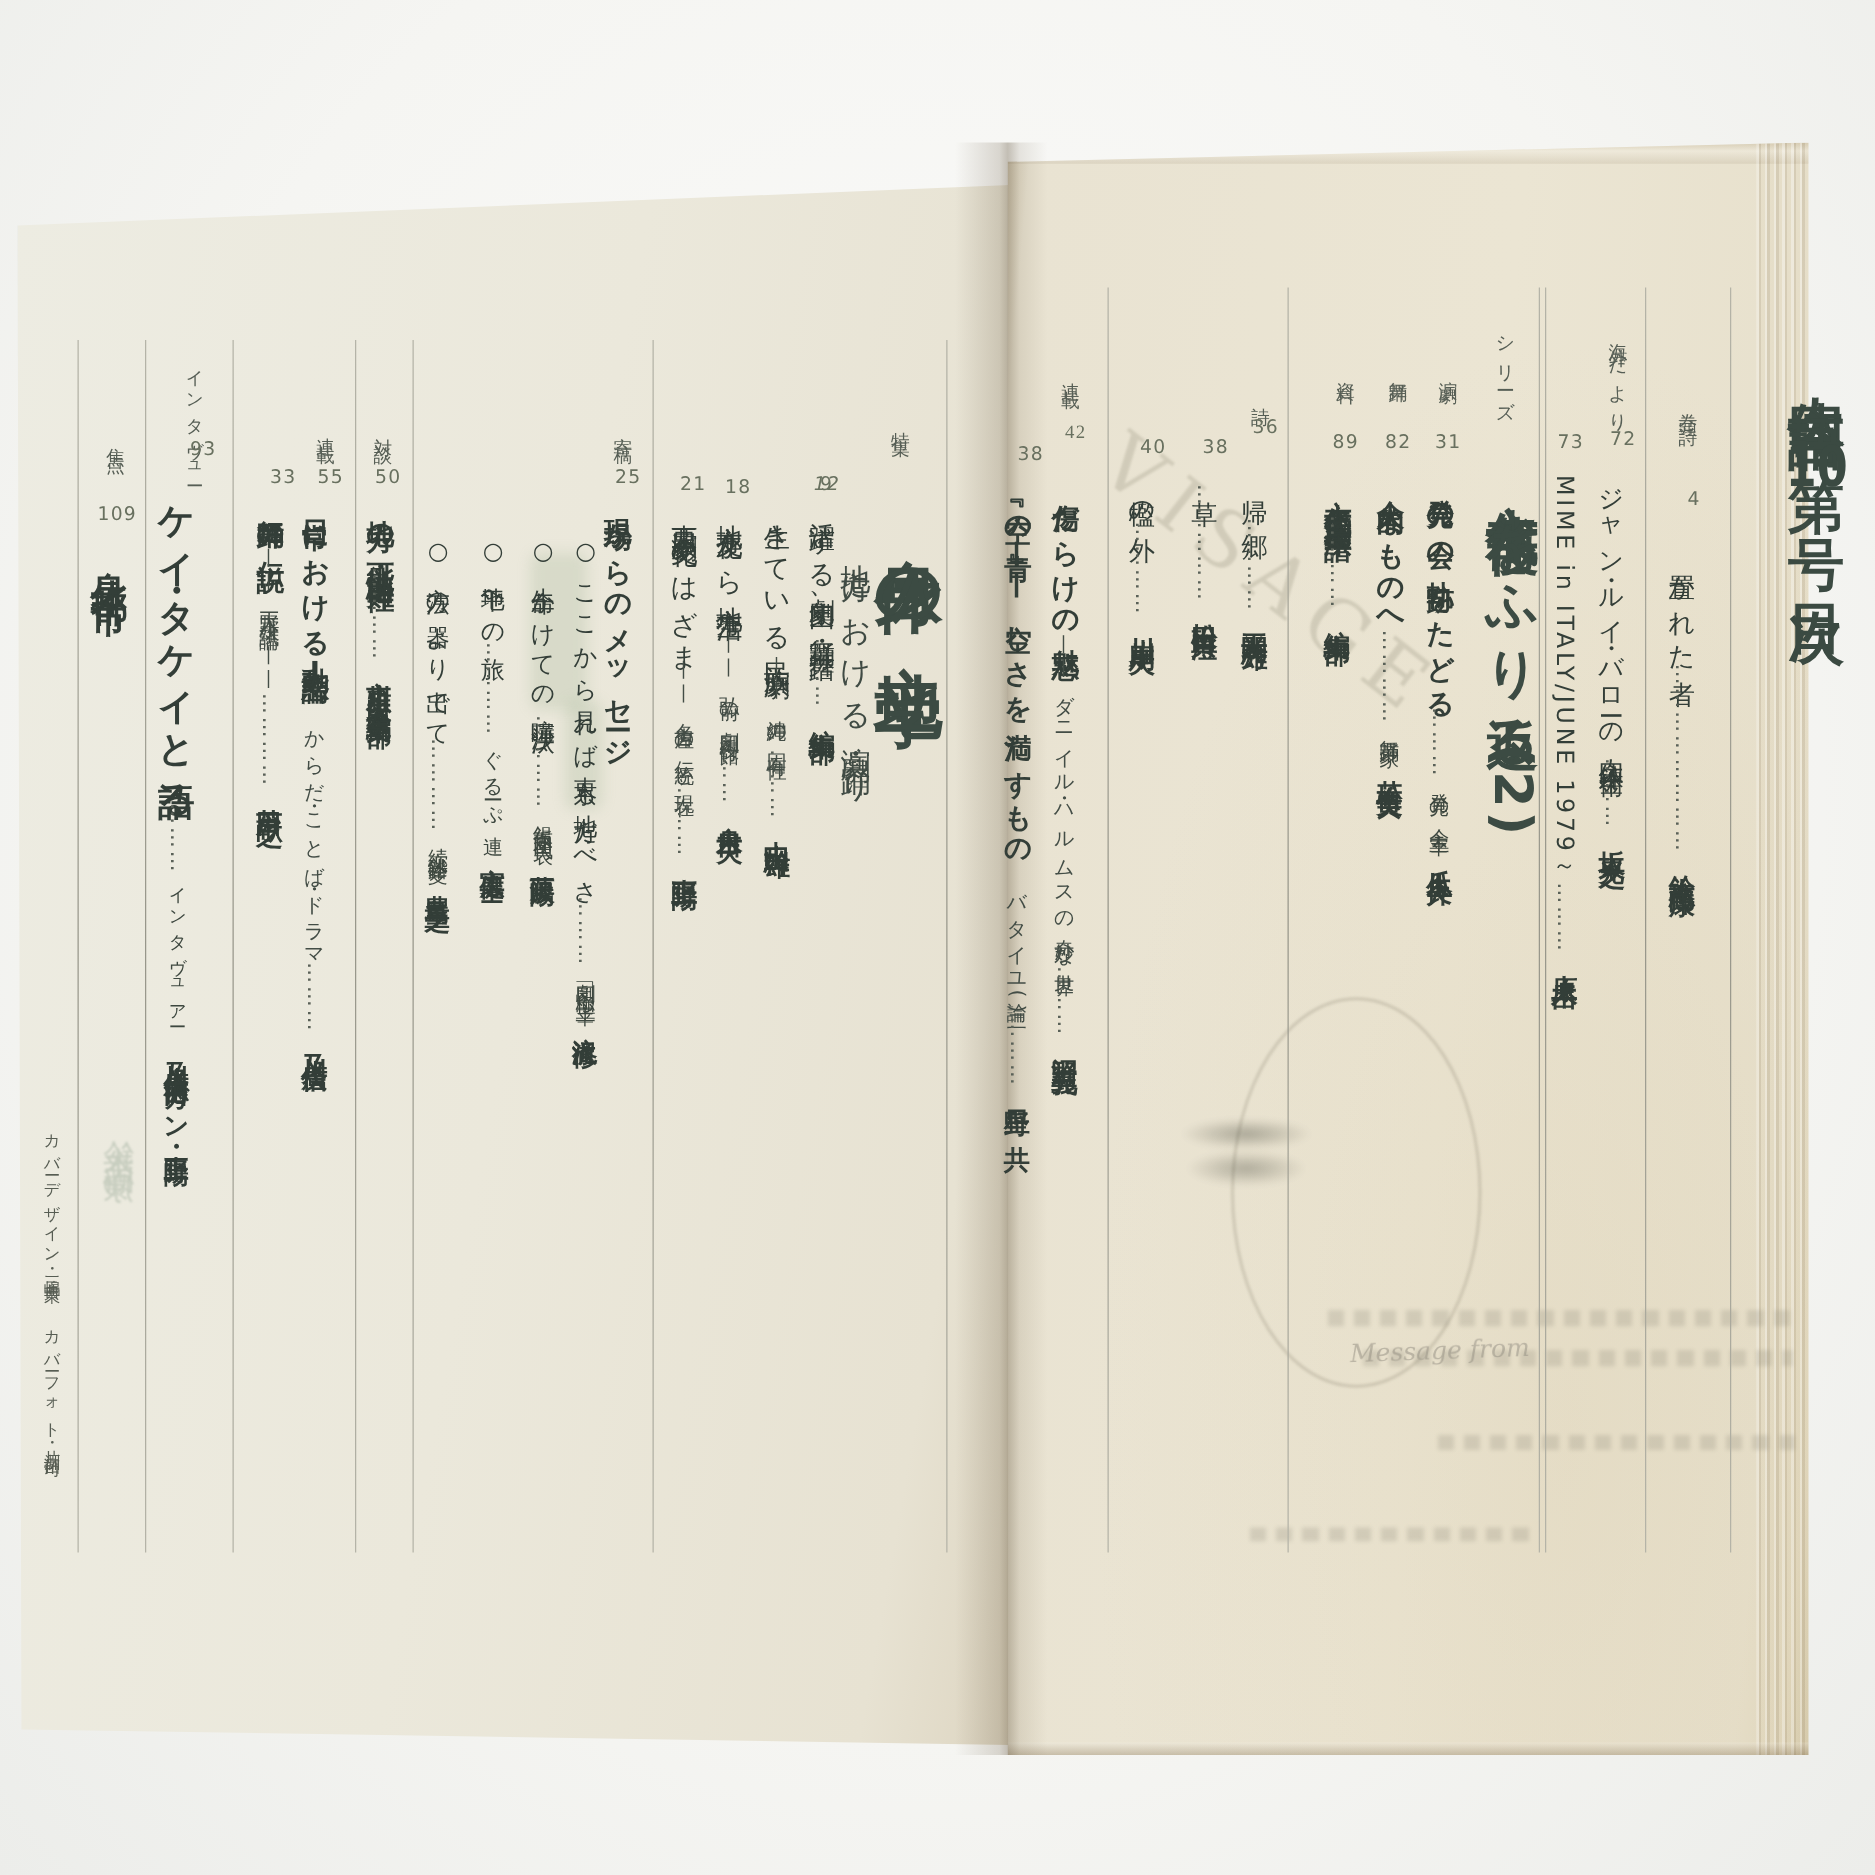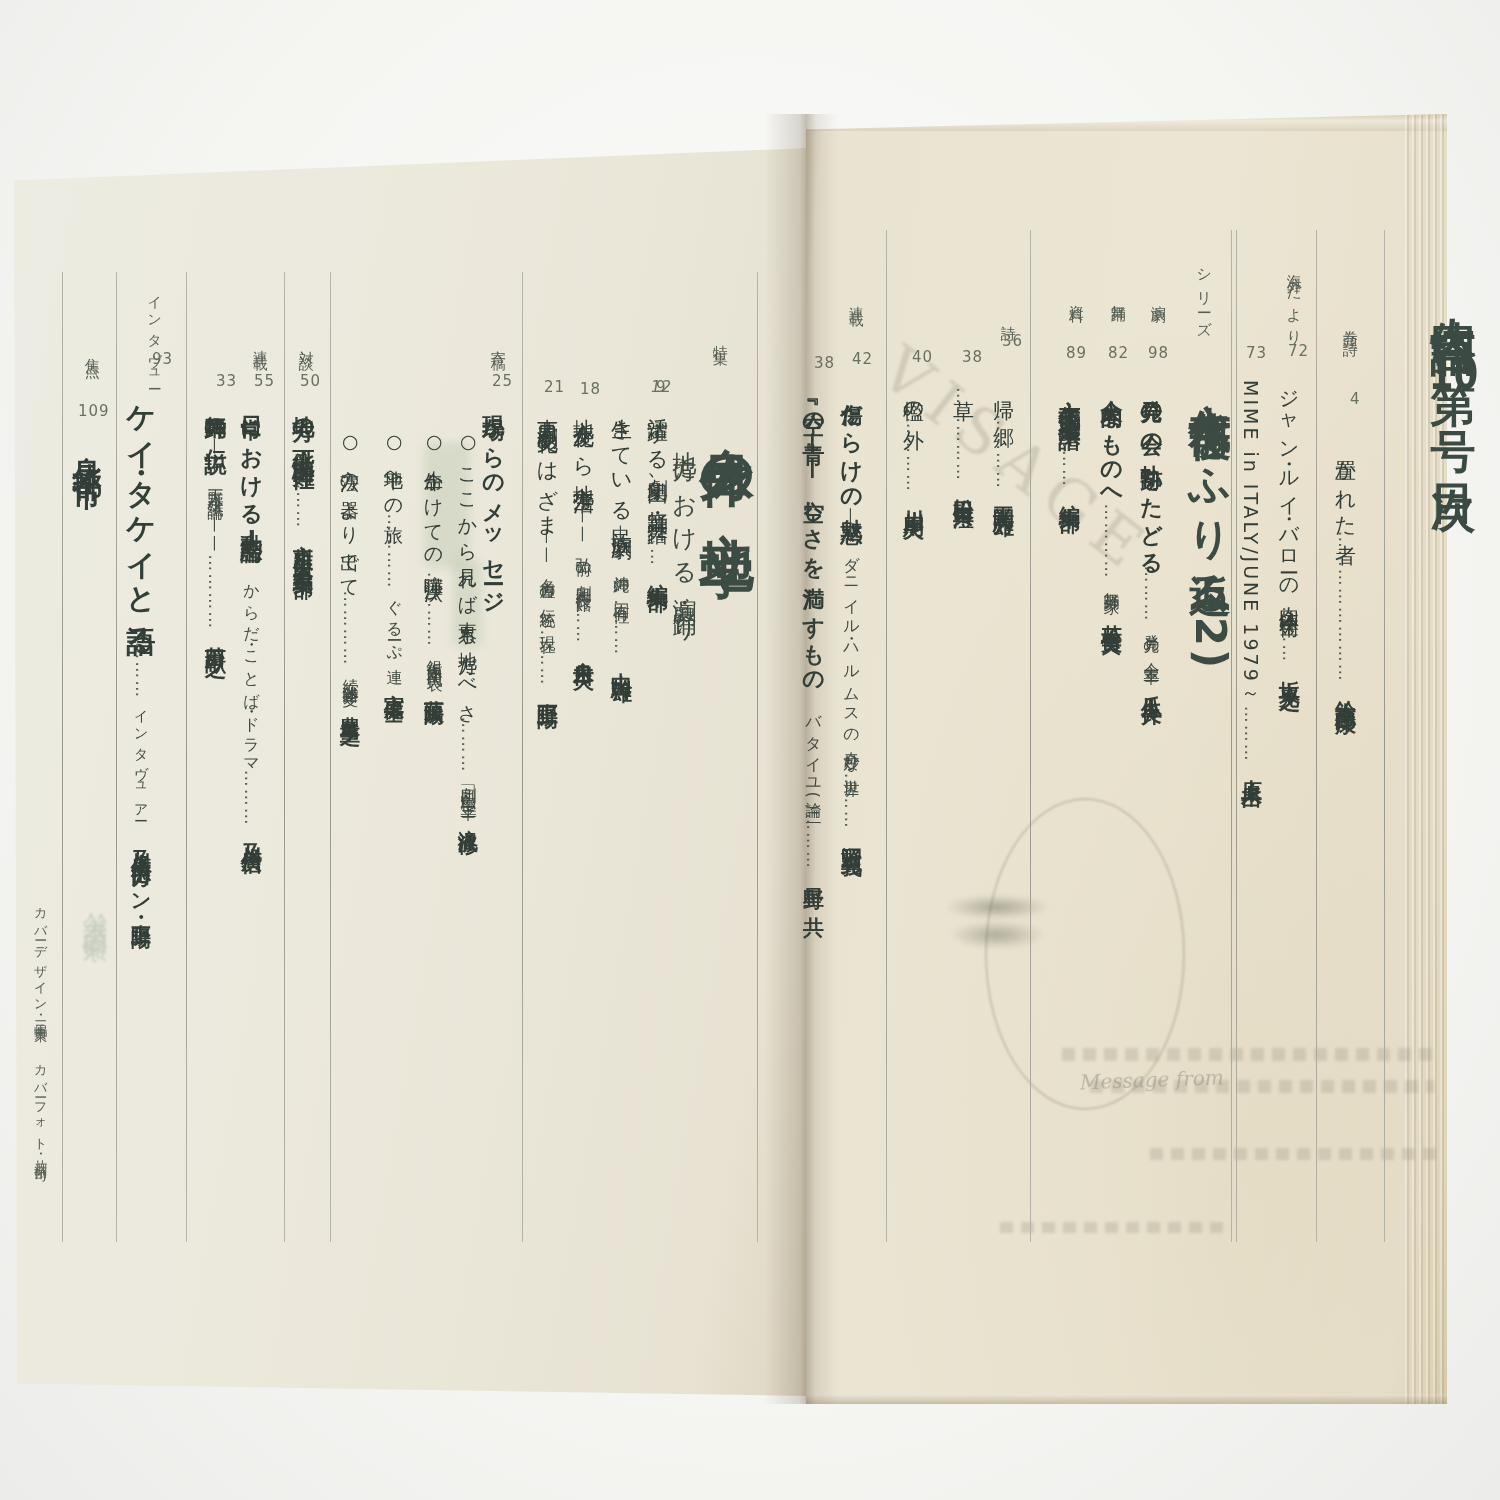"42" div.pn { font-family: none -> Liberation Serif, serif; top: 350px -> 338px }
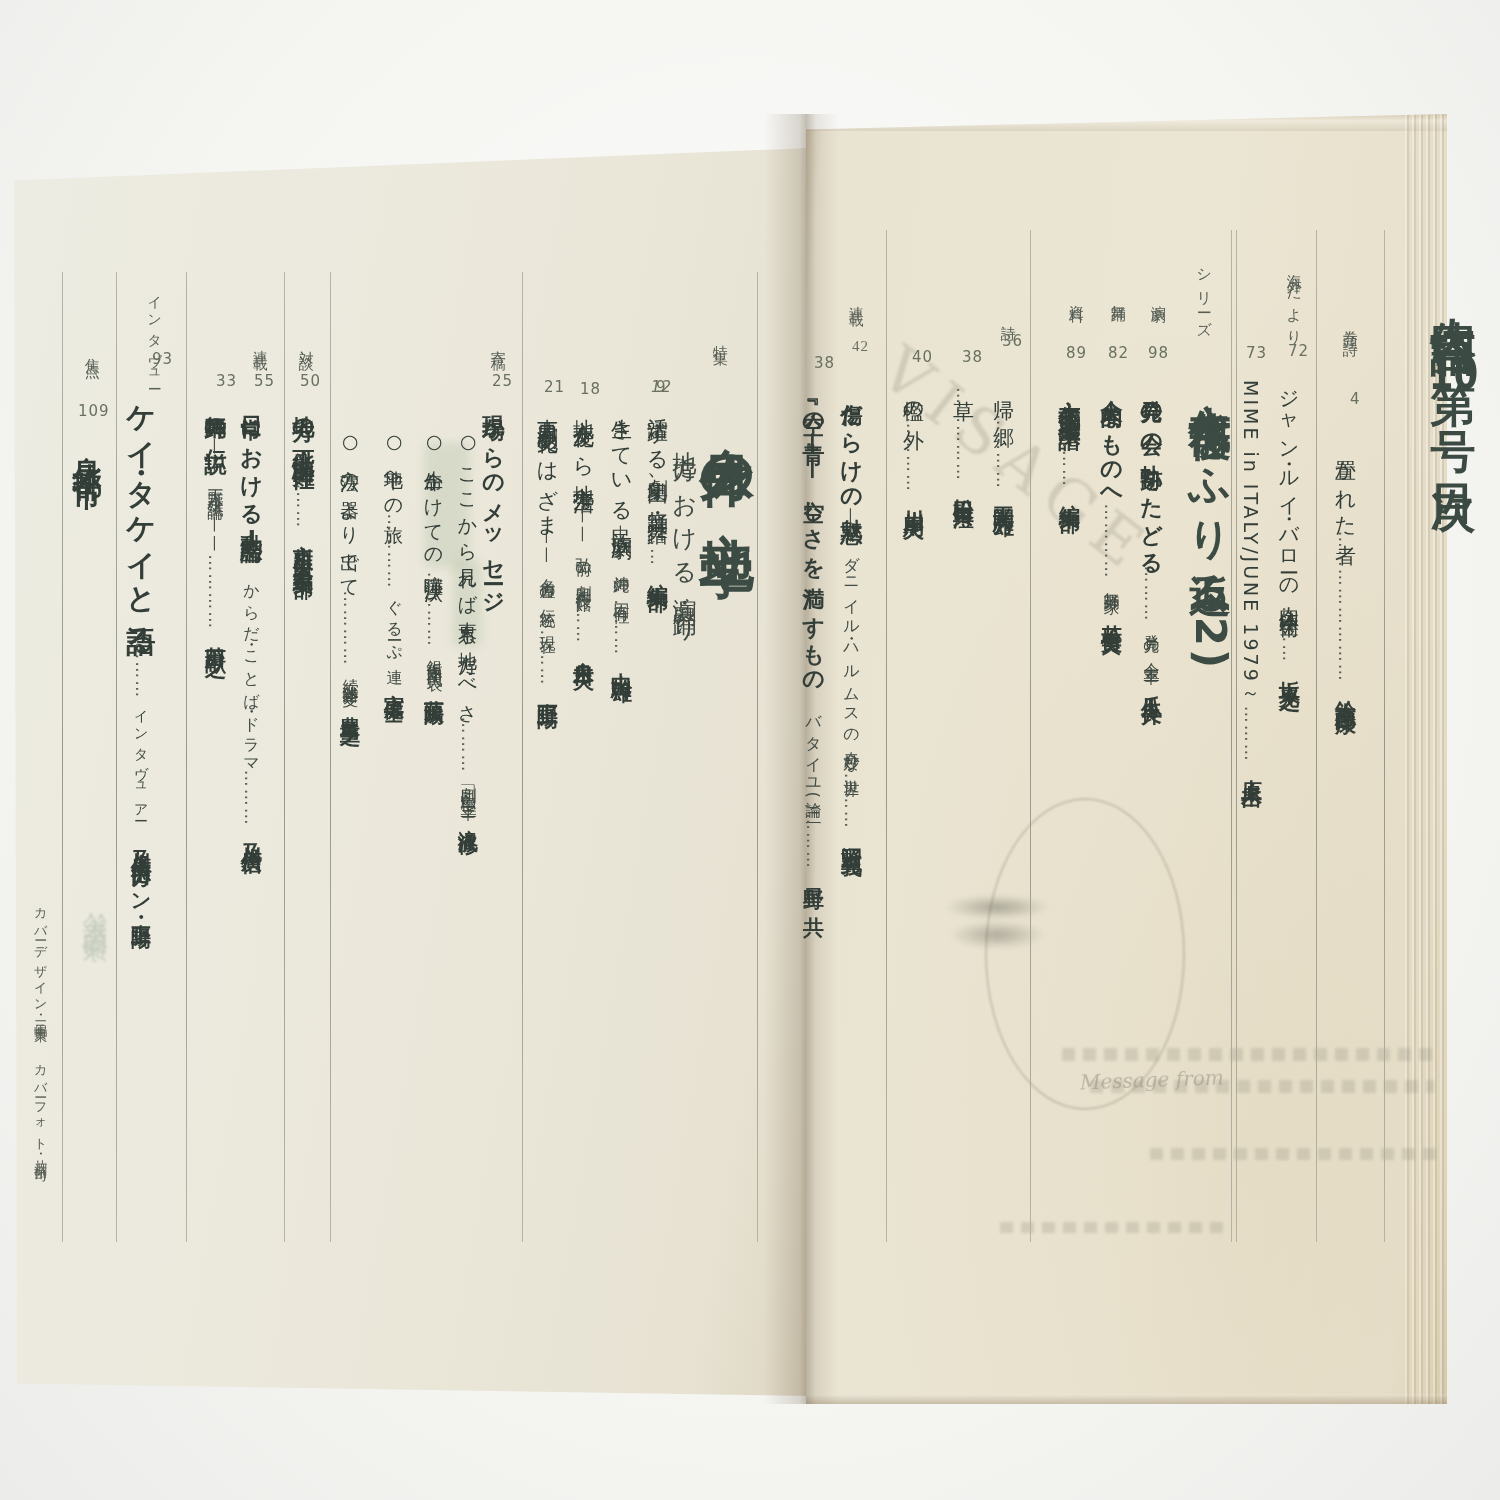"98" div.pn { text: 98 -> 31 }
